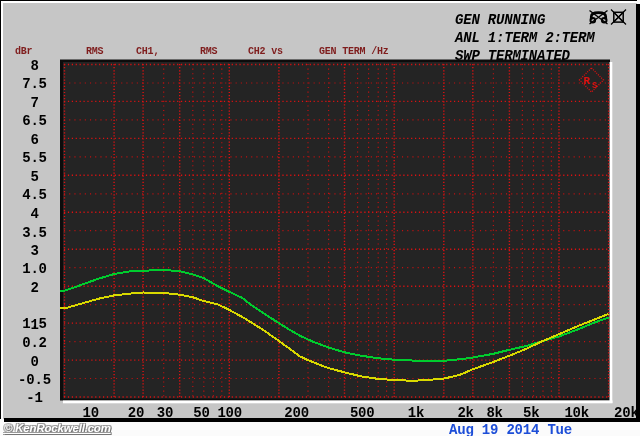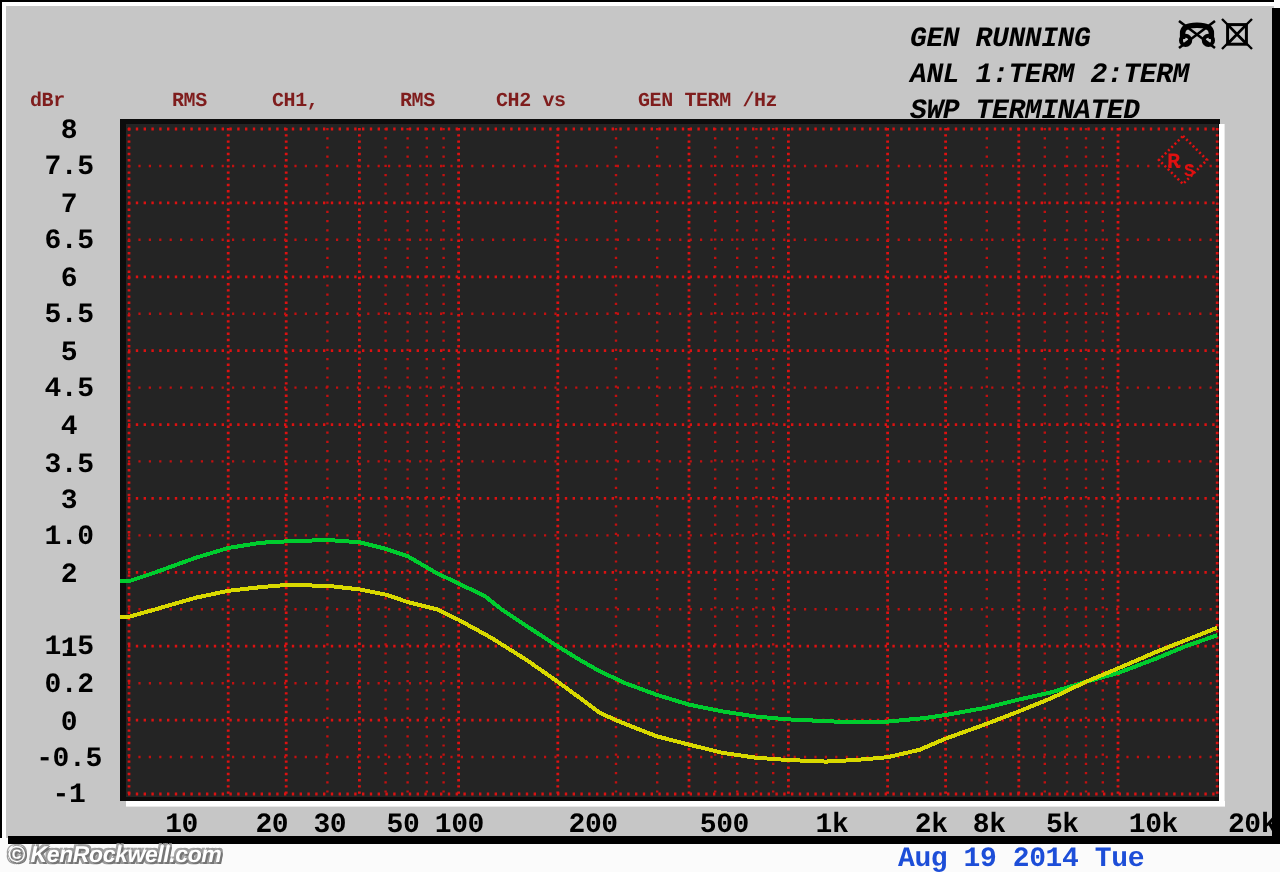"© KenRockwell.com" #wm { text-decoration: none -> underline }
